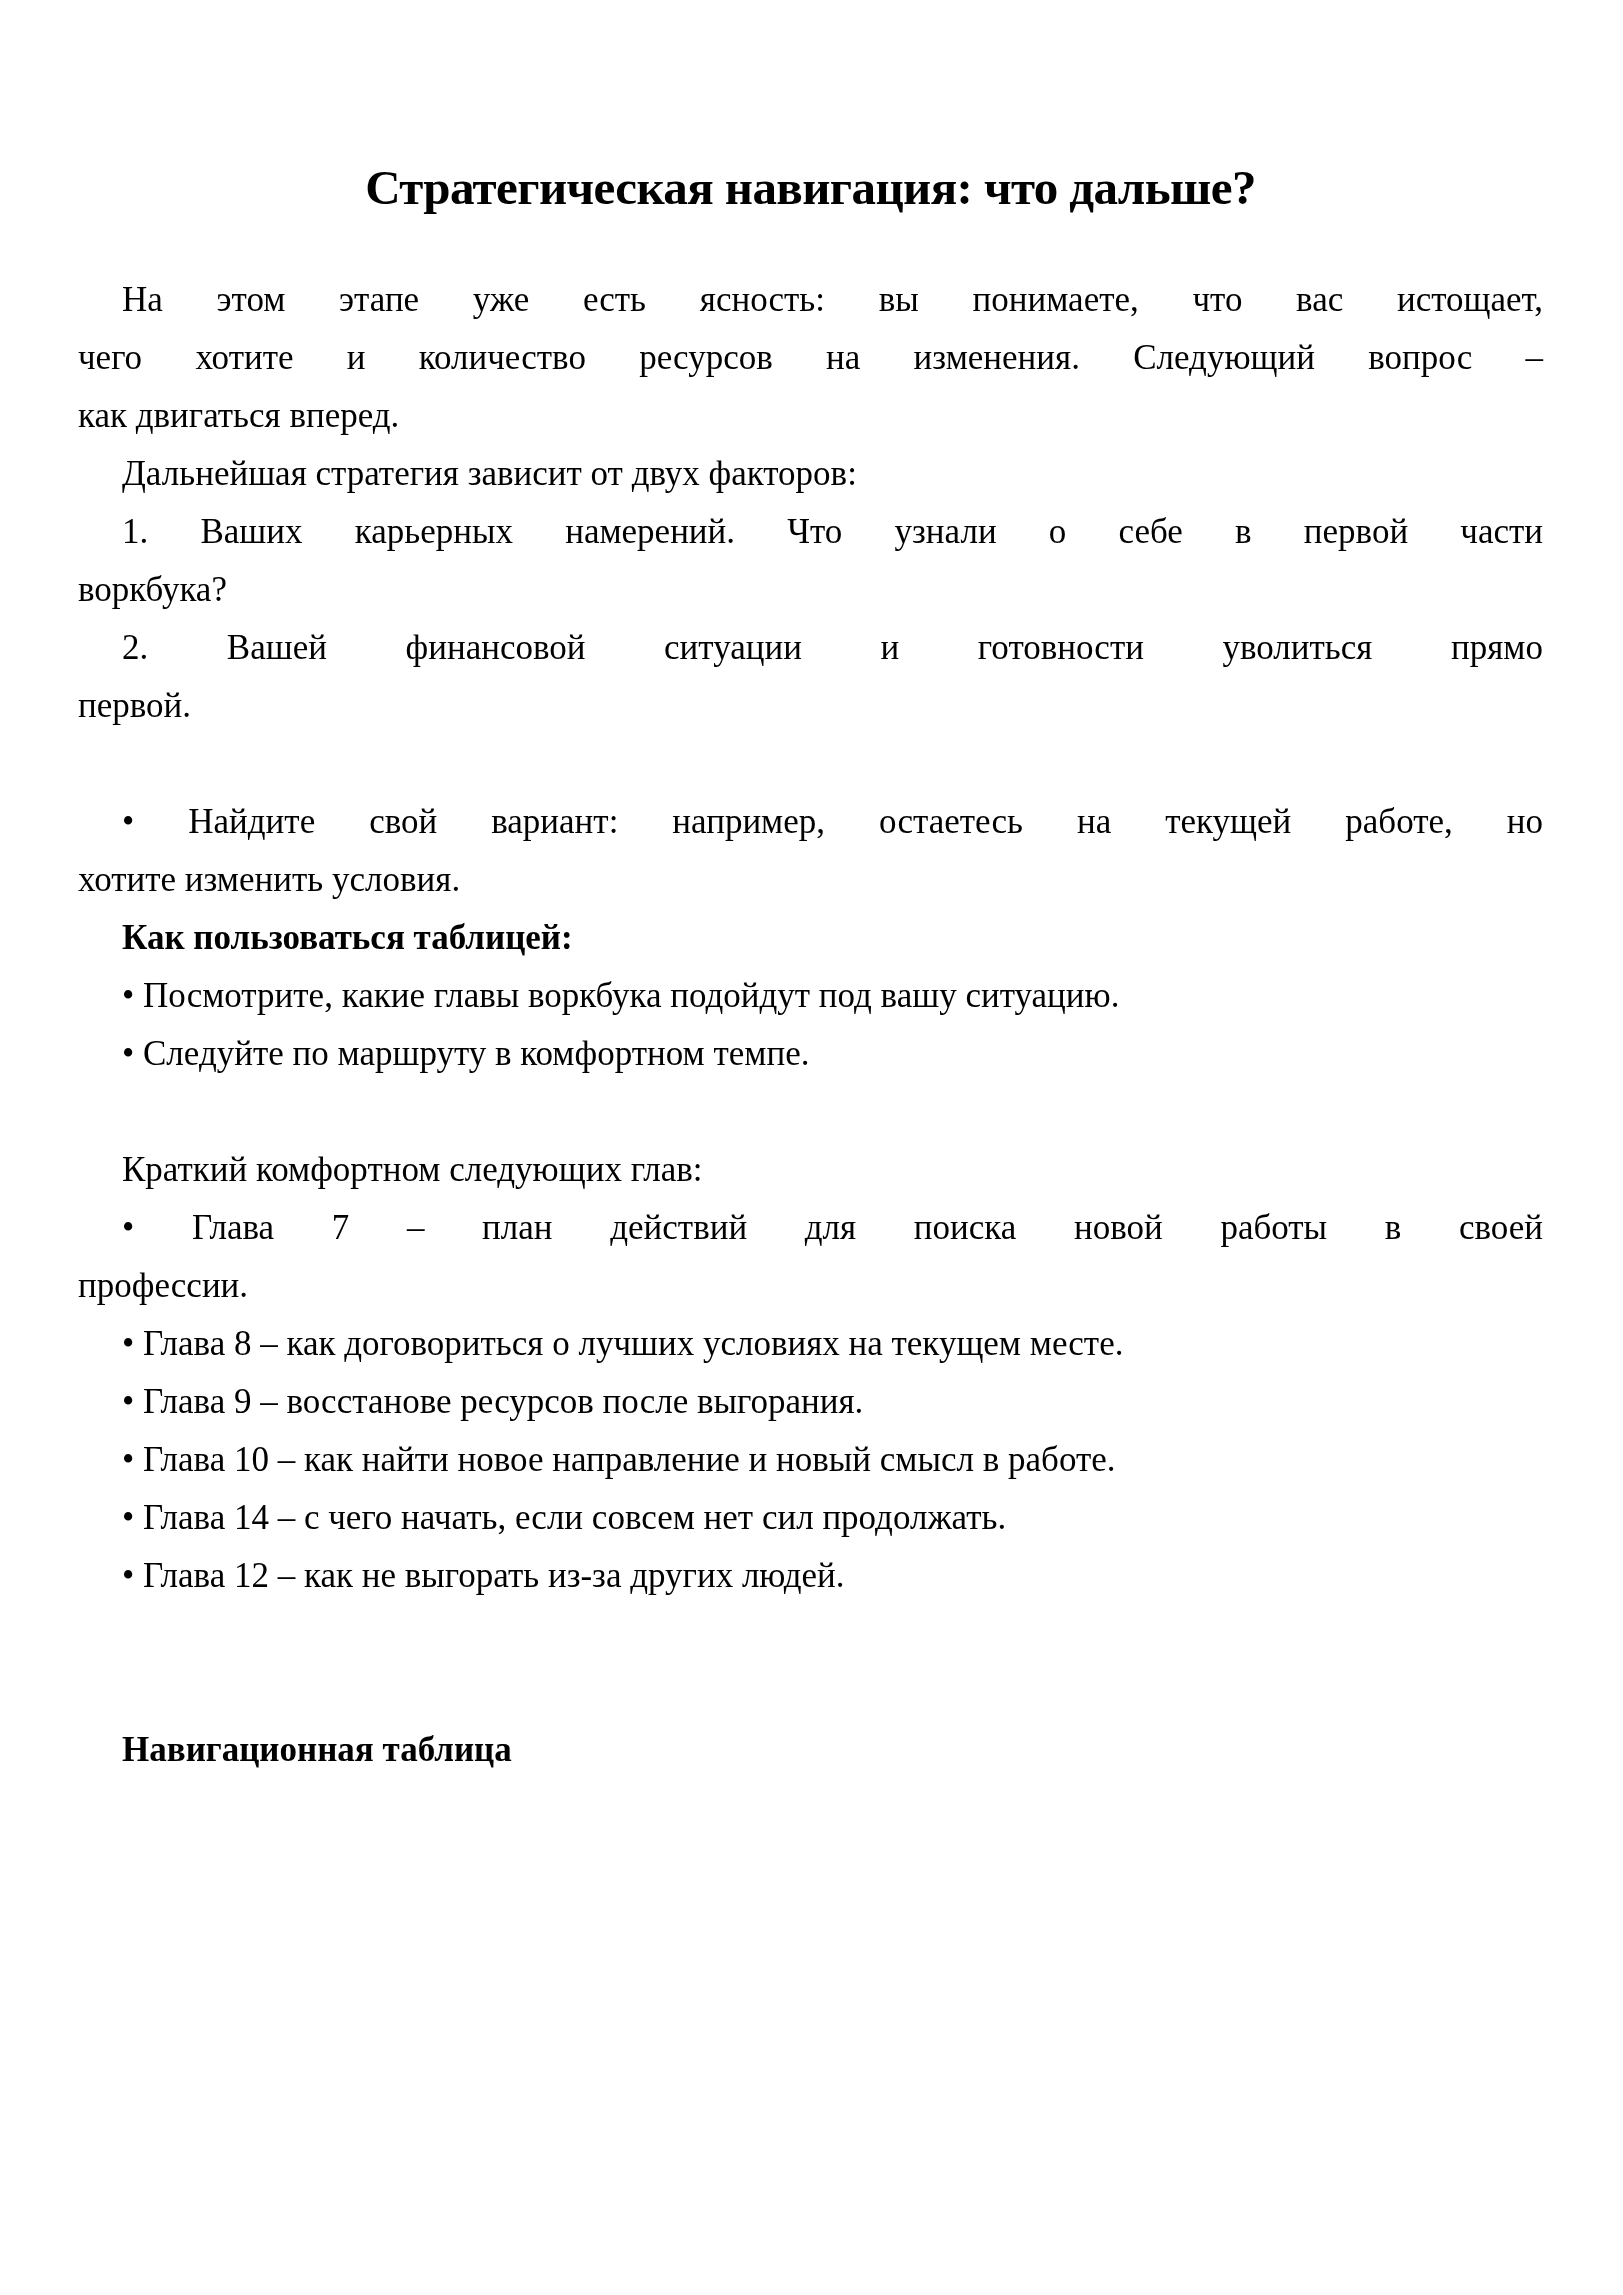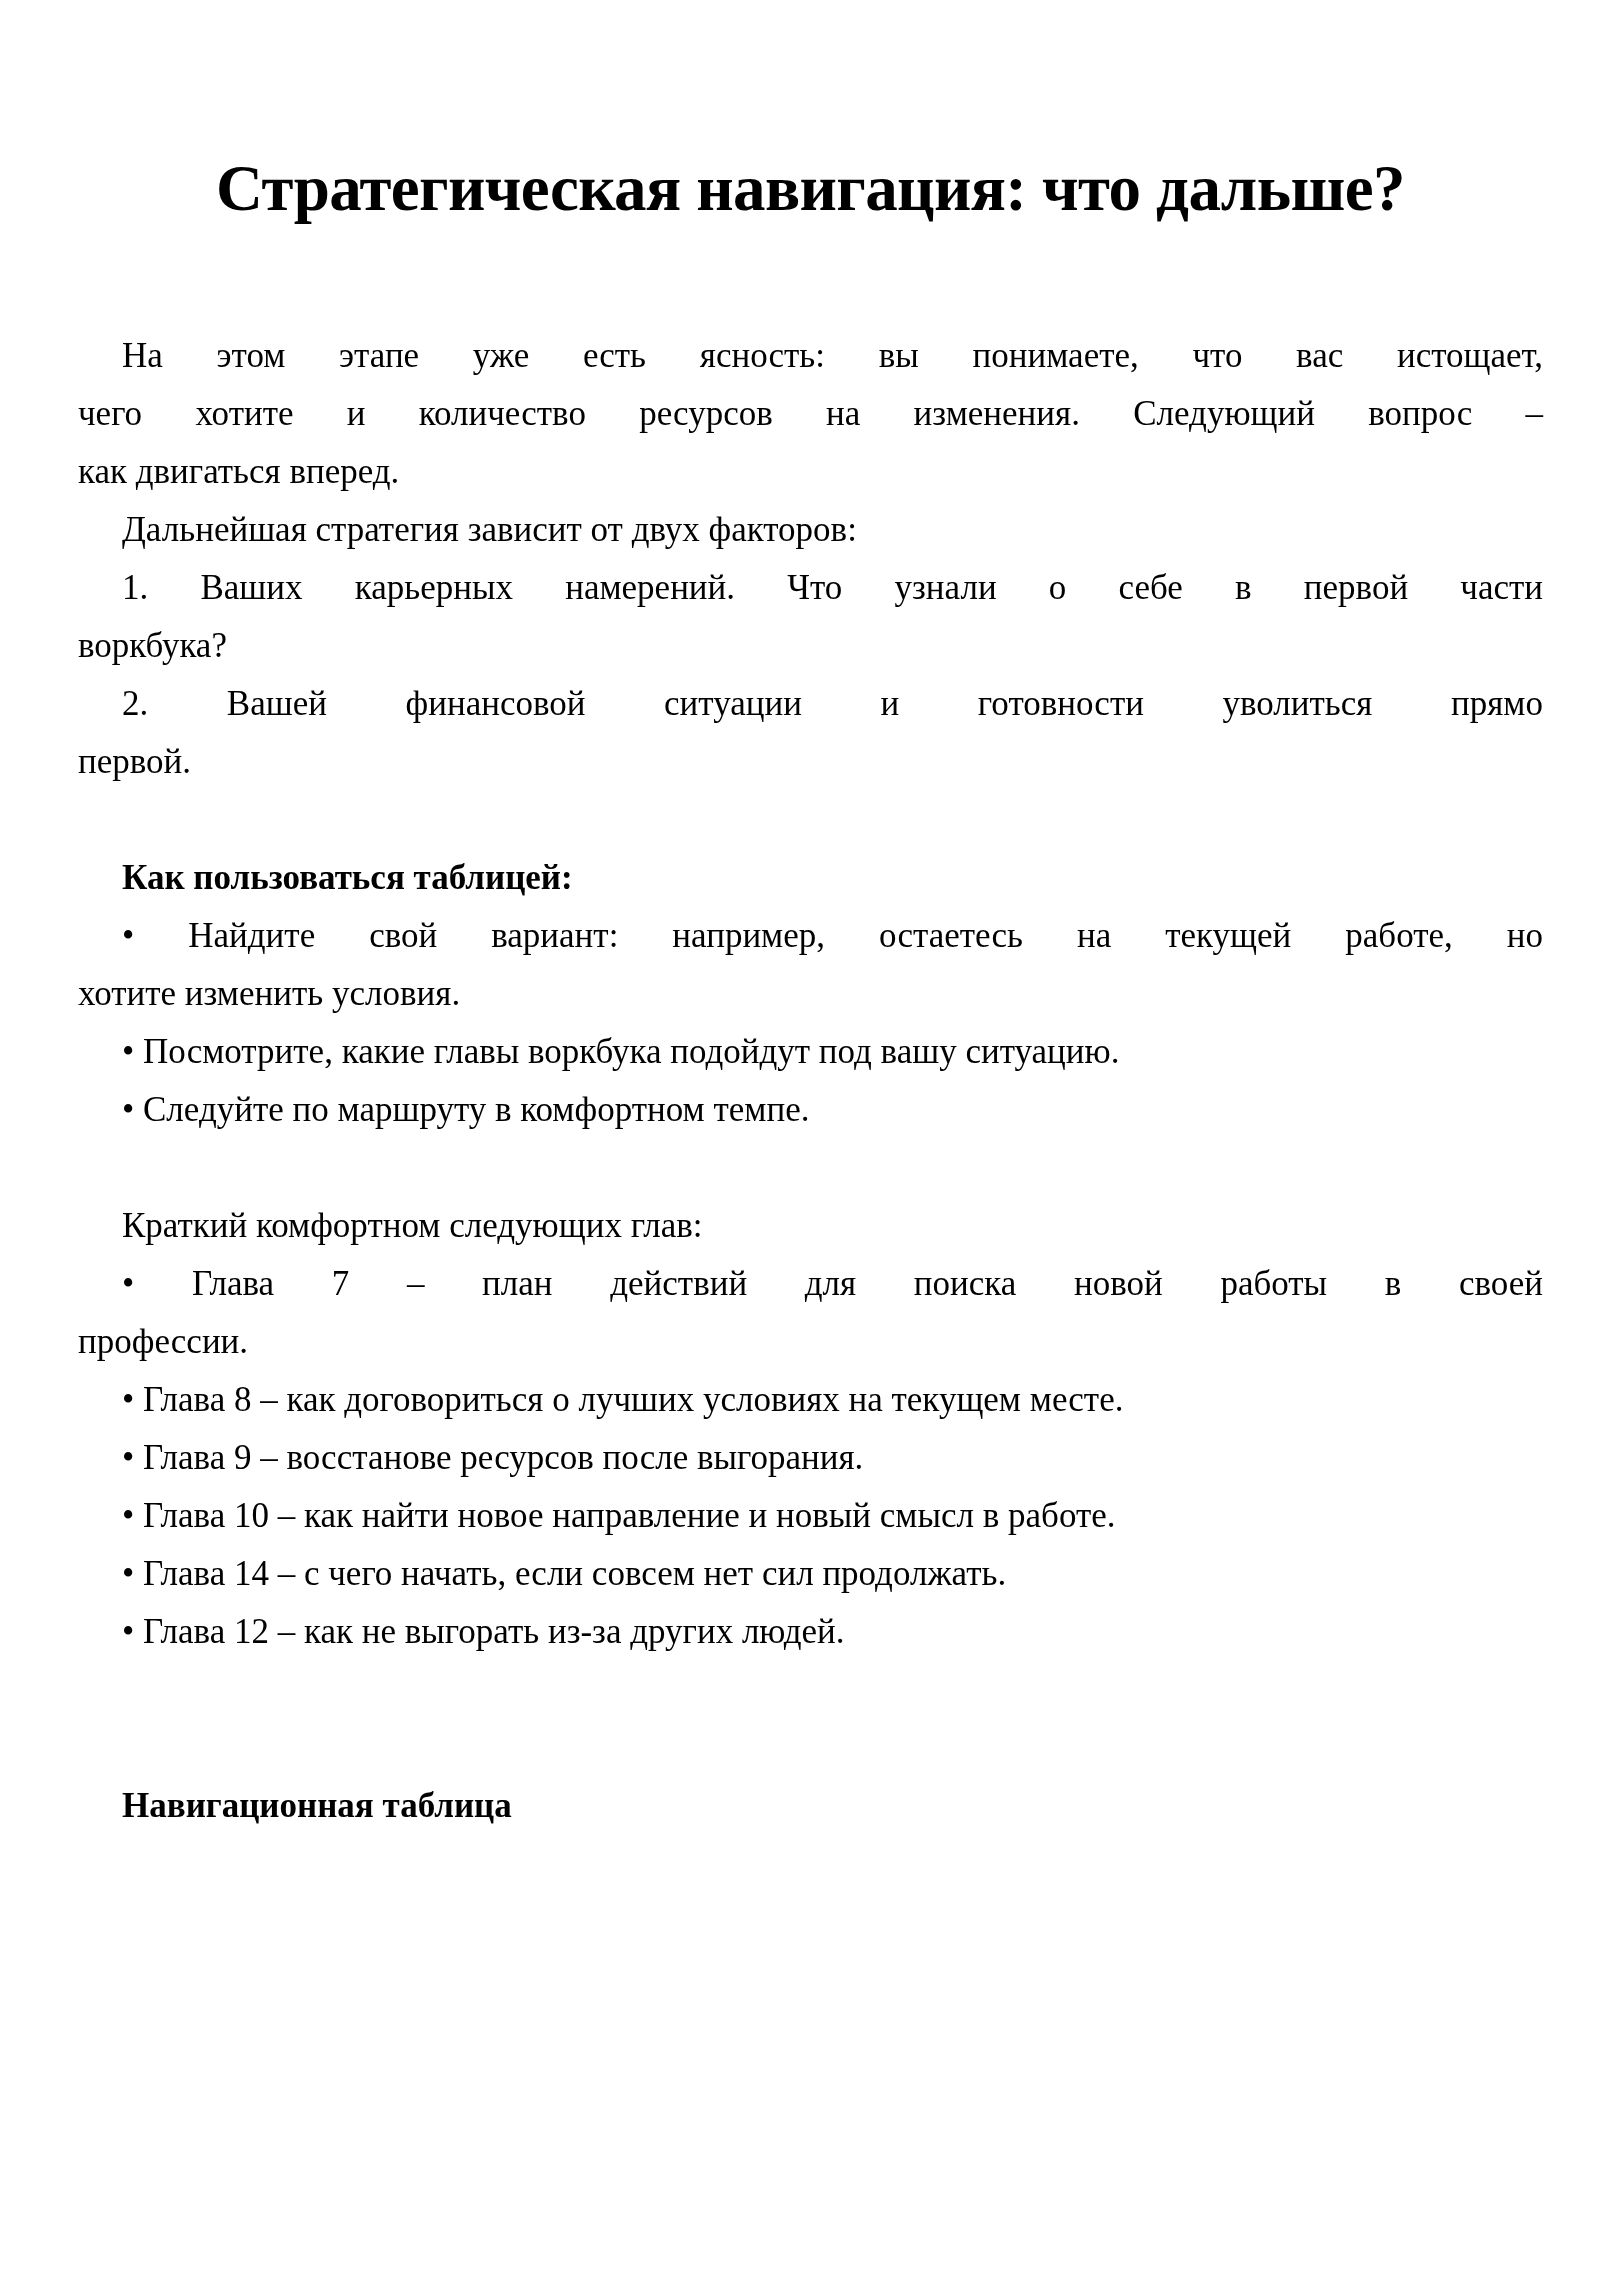"Стратегическая навигация: что дальше?" .doc-title { font-size: 65px -> 49px; margin: 0 0 95px 0 -> 0 0 39px 0 }
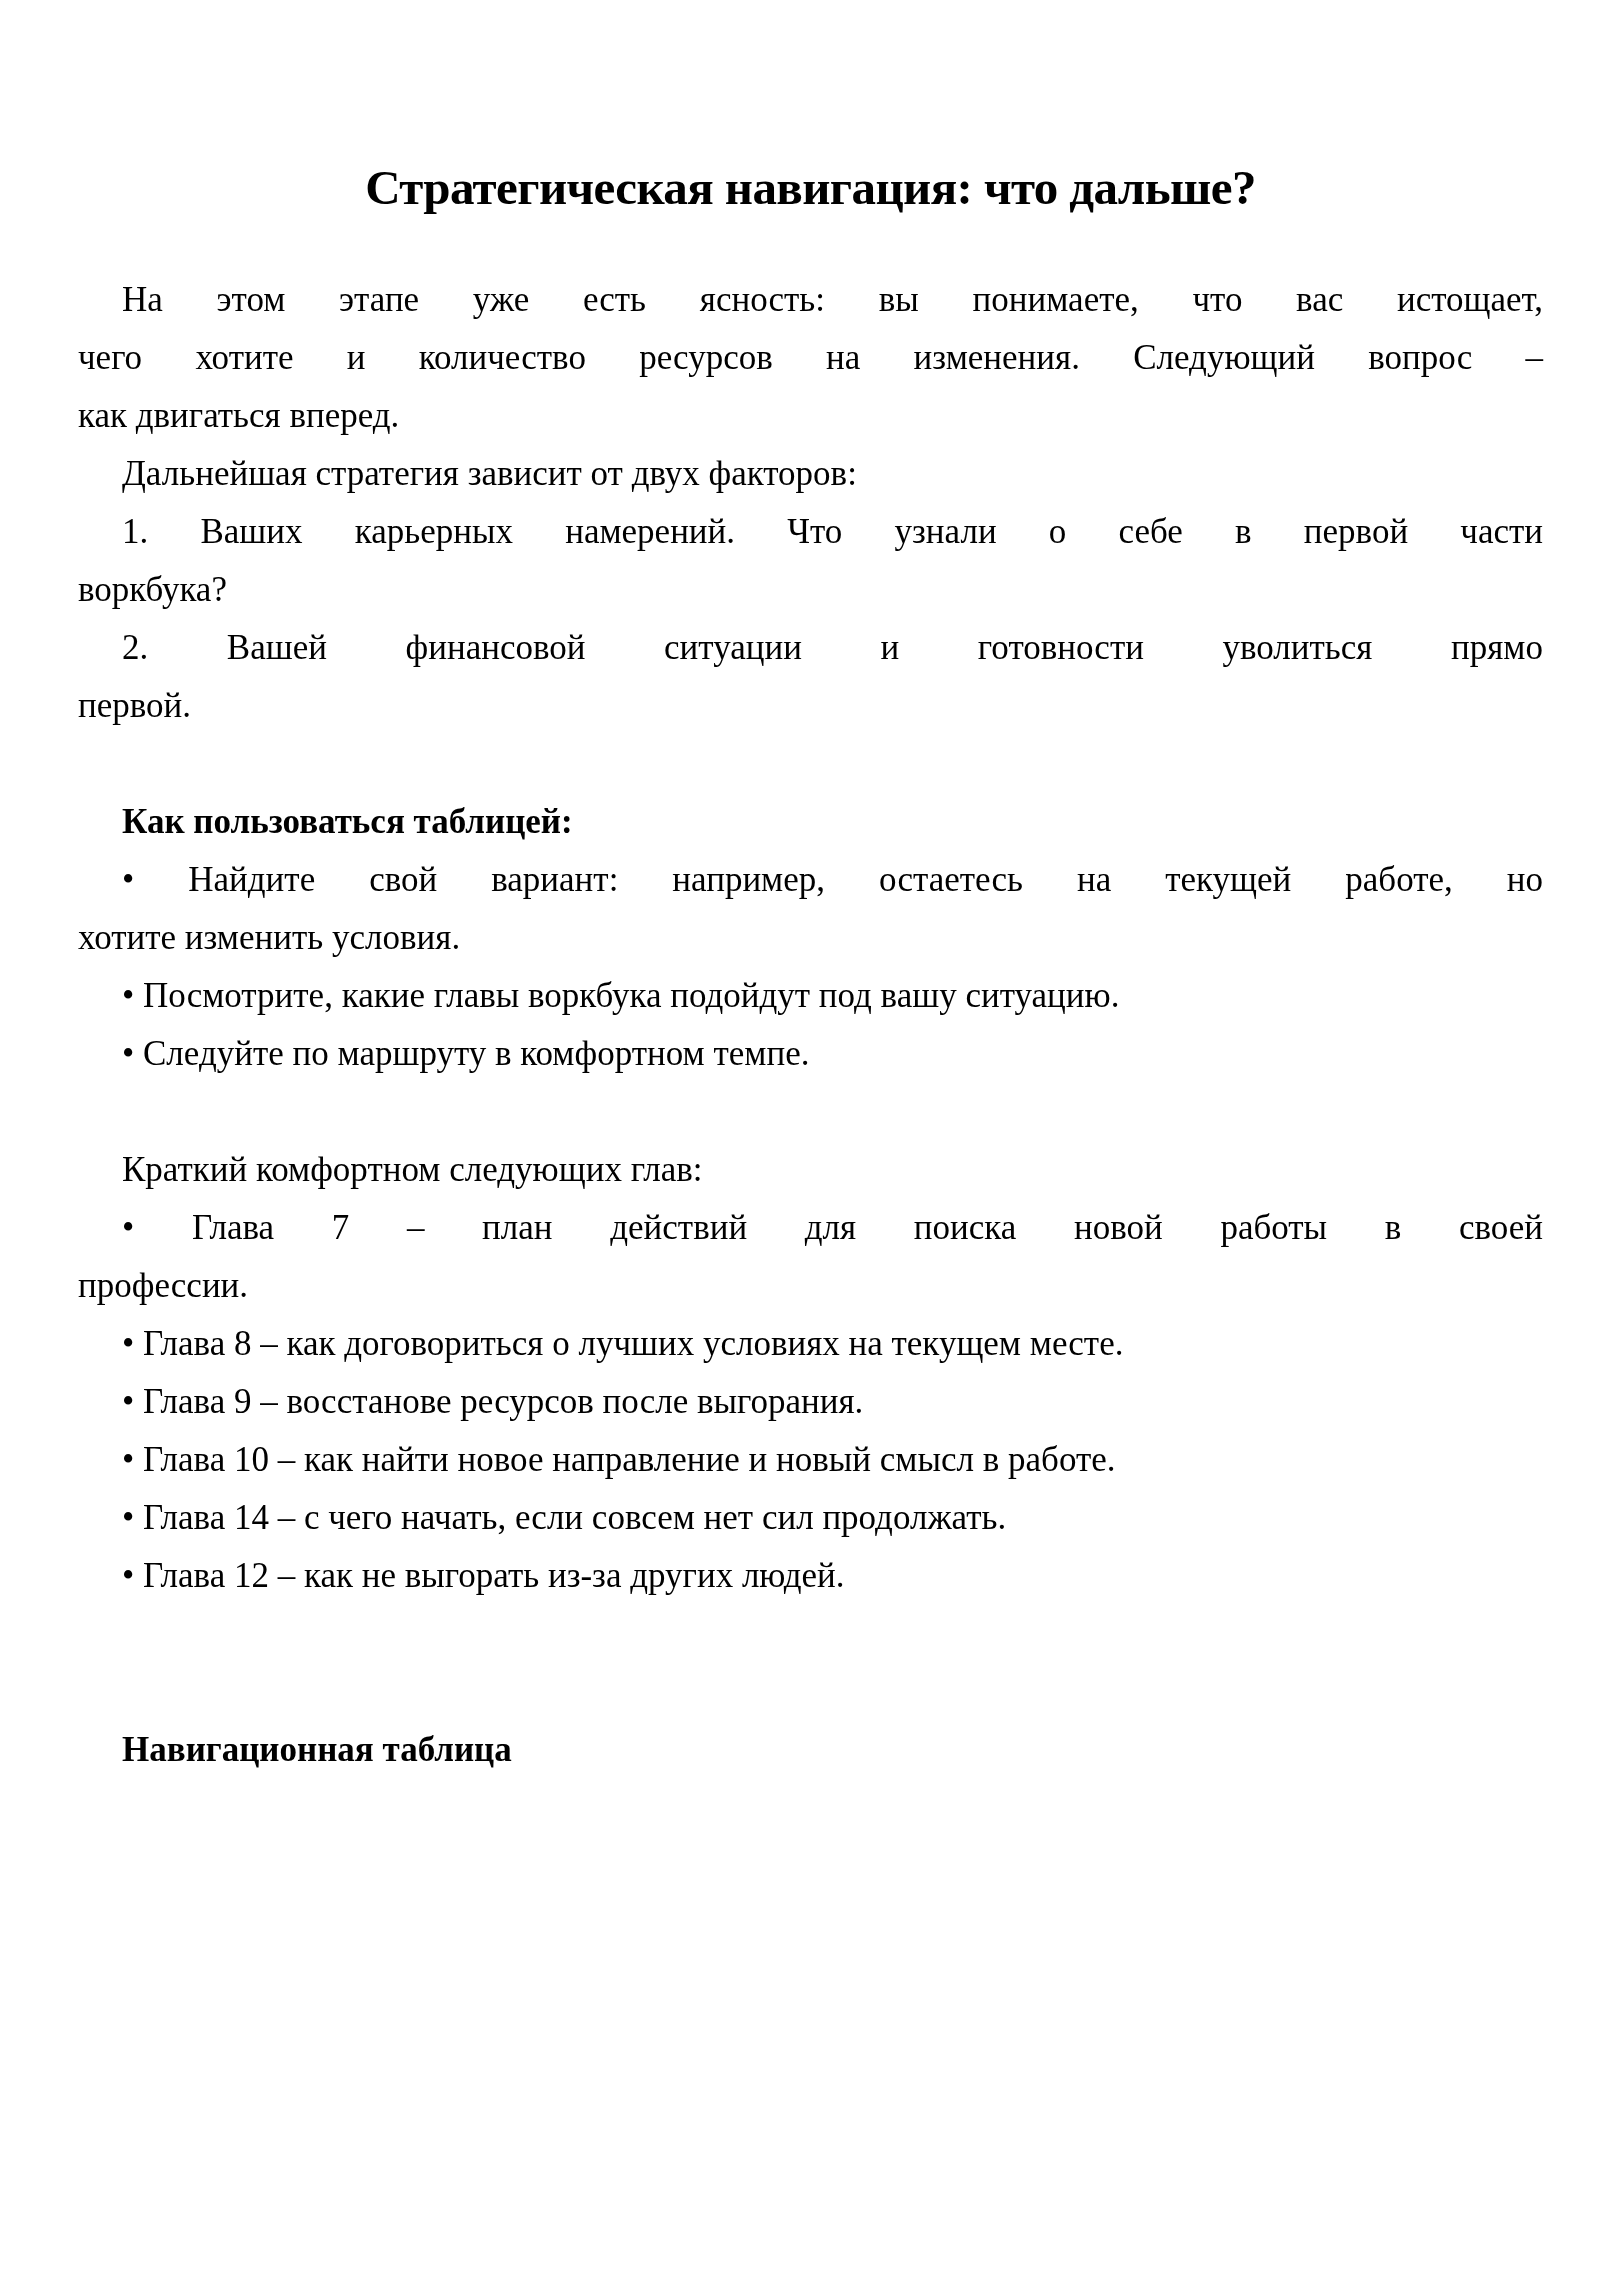"Как пользоваться таблицей:" div.block { order: before "• Найдите свой вариант: например," -> after "• Найдите свой вариант: например," }
